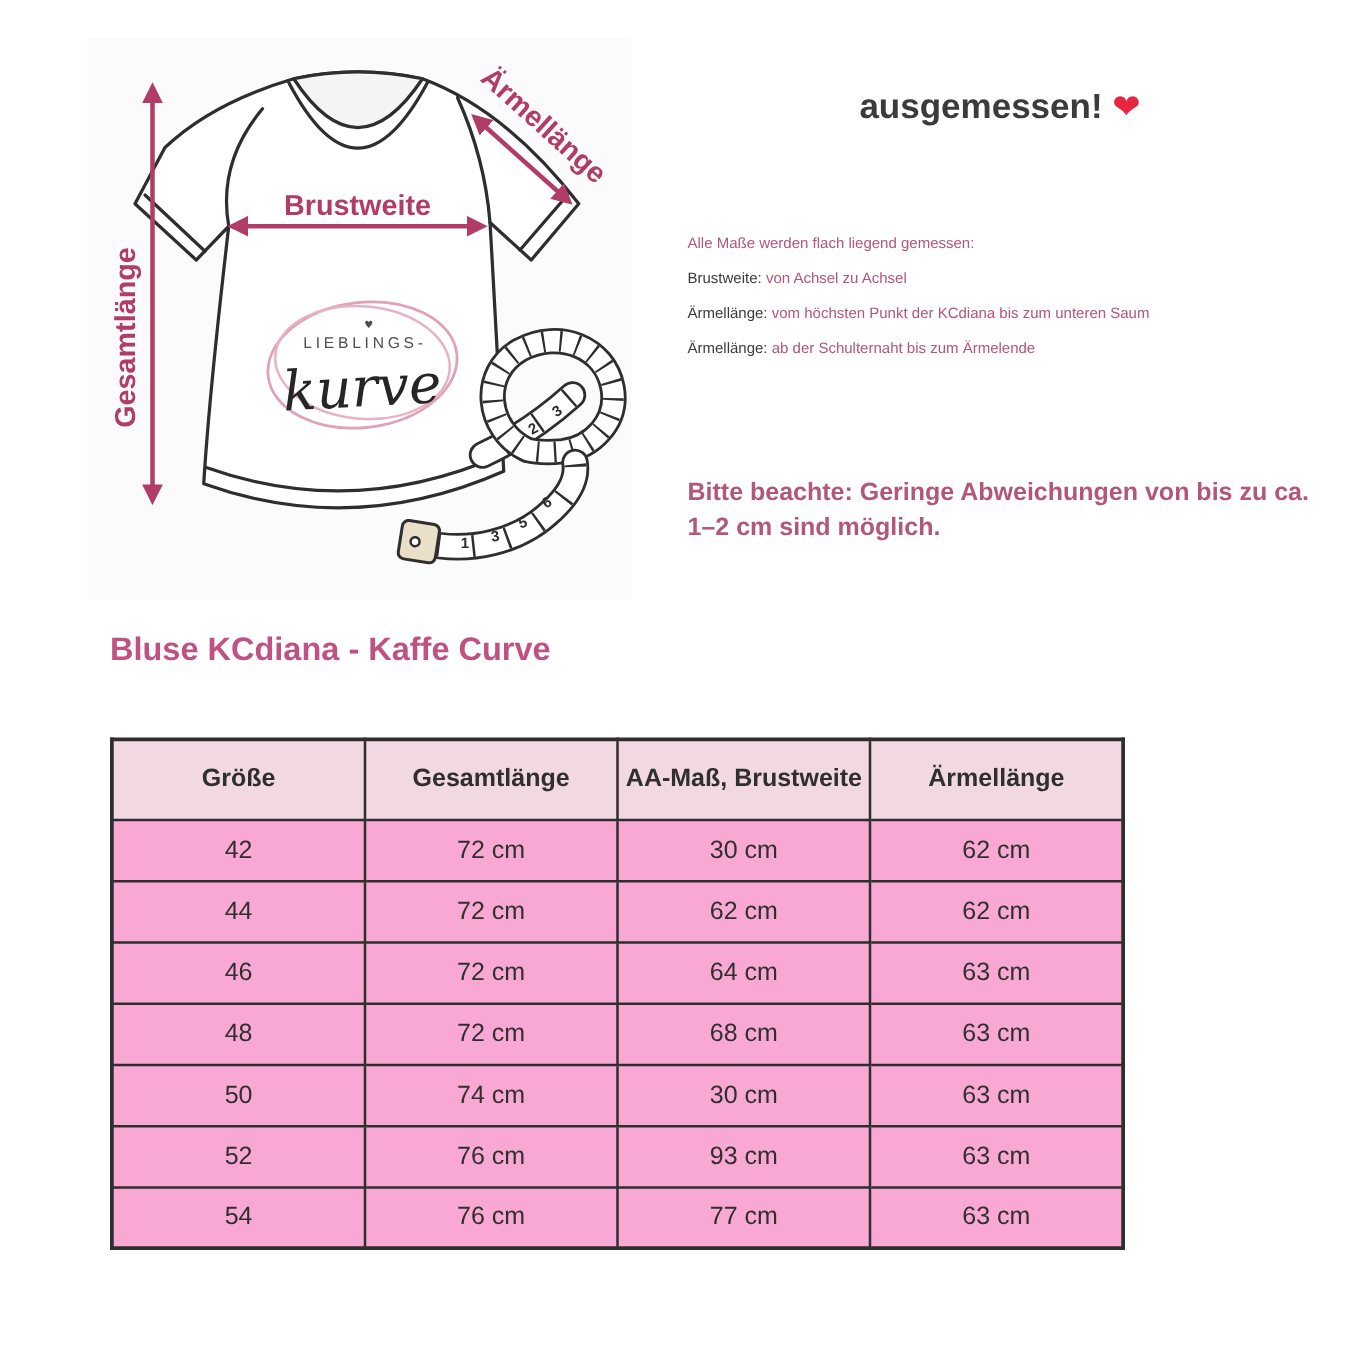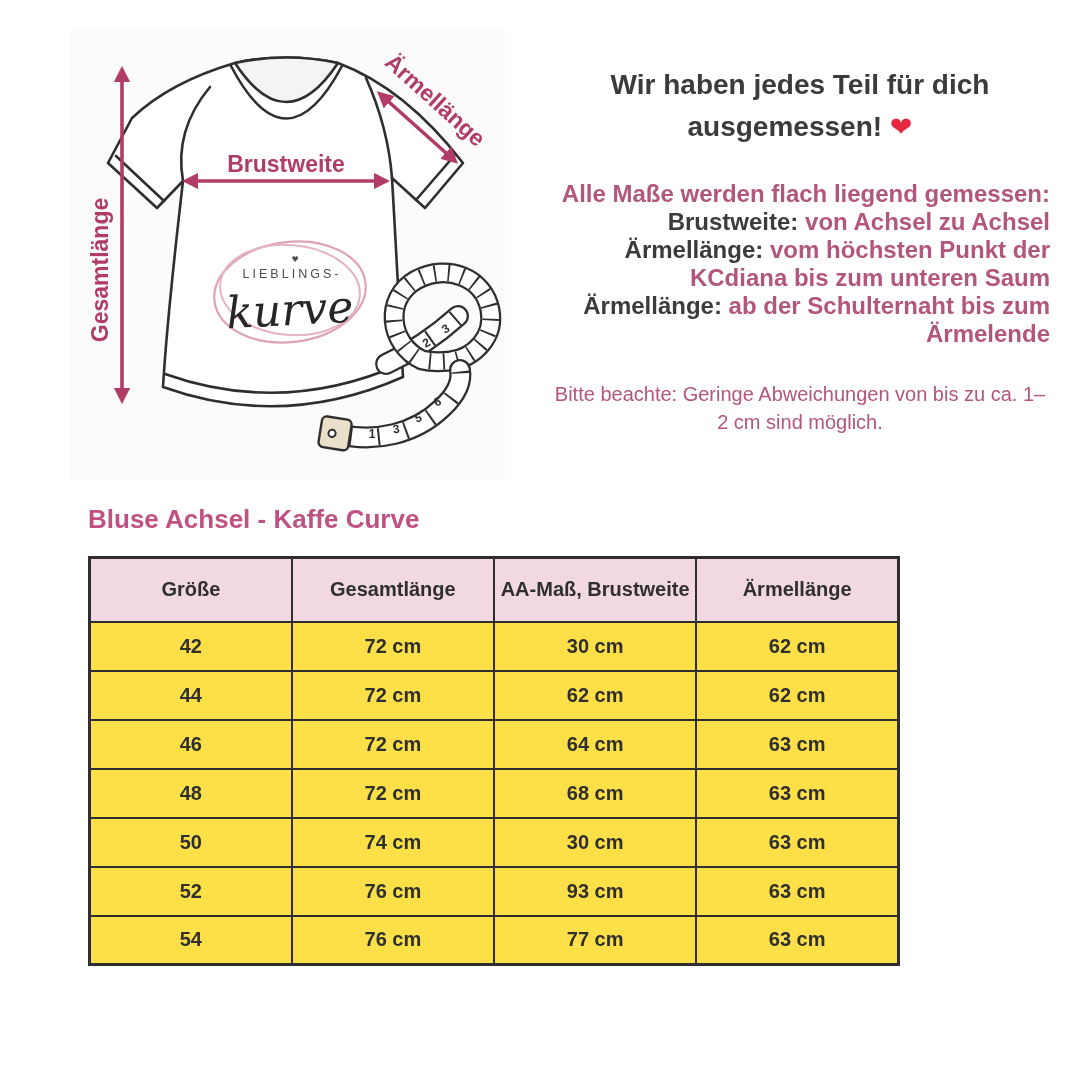"Wir haben jedes Teil für" div { html: <div>Wir haben jedes Teil für dich</div> -> none }
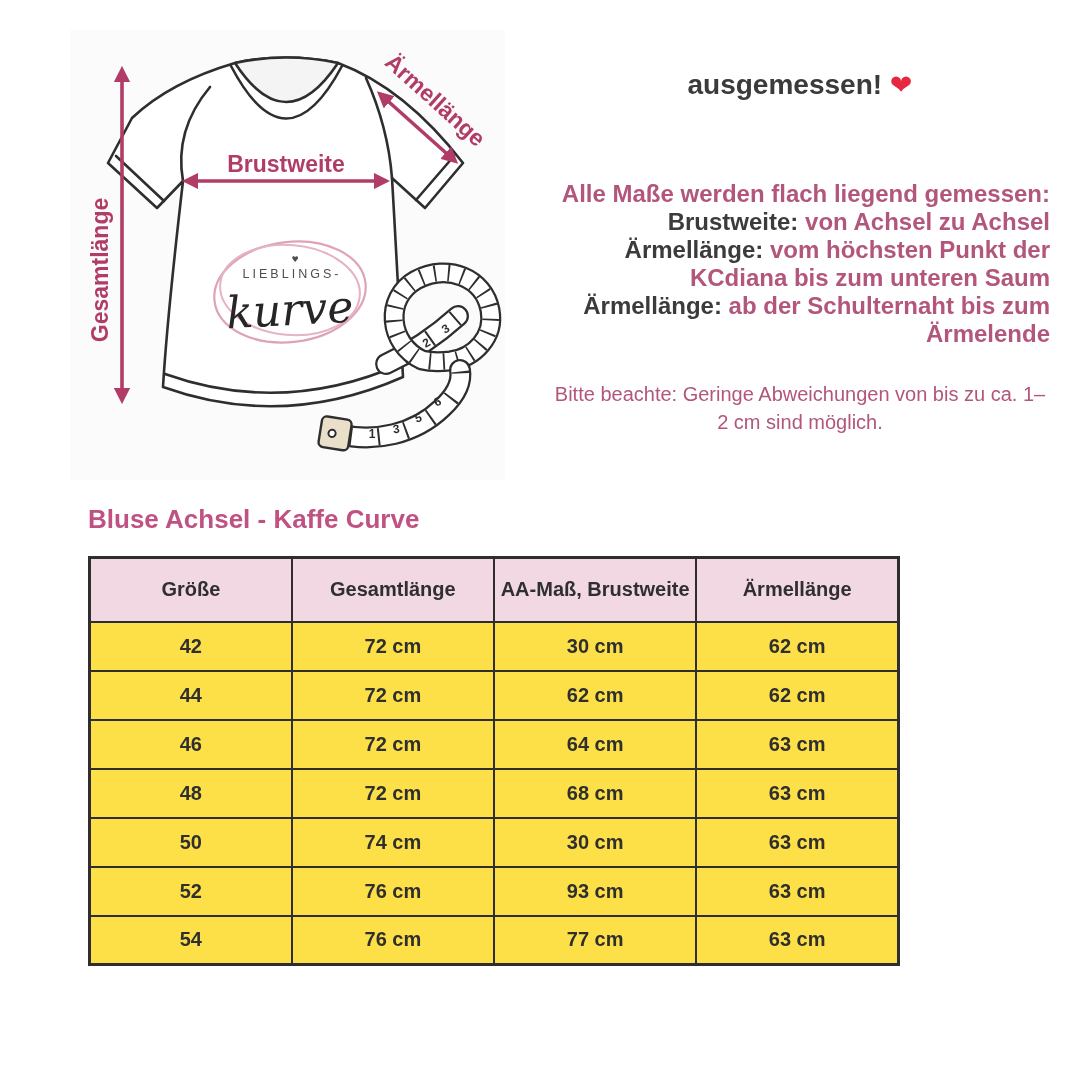"Alle Maße werden flach liegend" .info-defs { font-size: 24px -> 12px; font-weight: bold -> normal; text-align: right -> left }
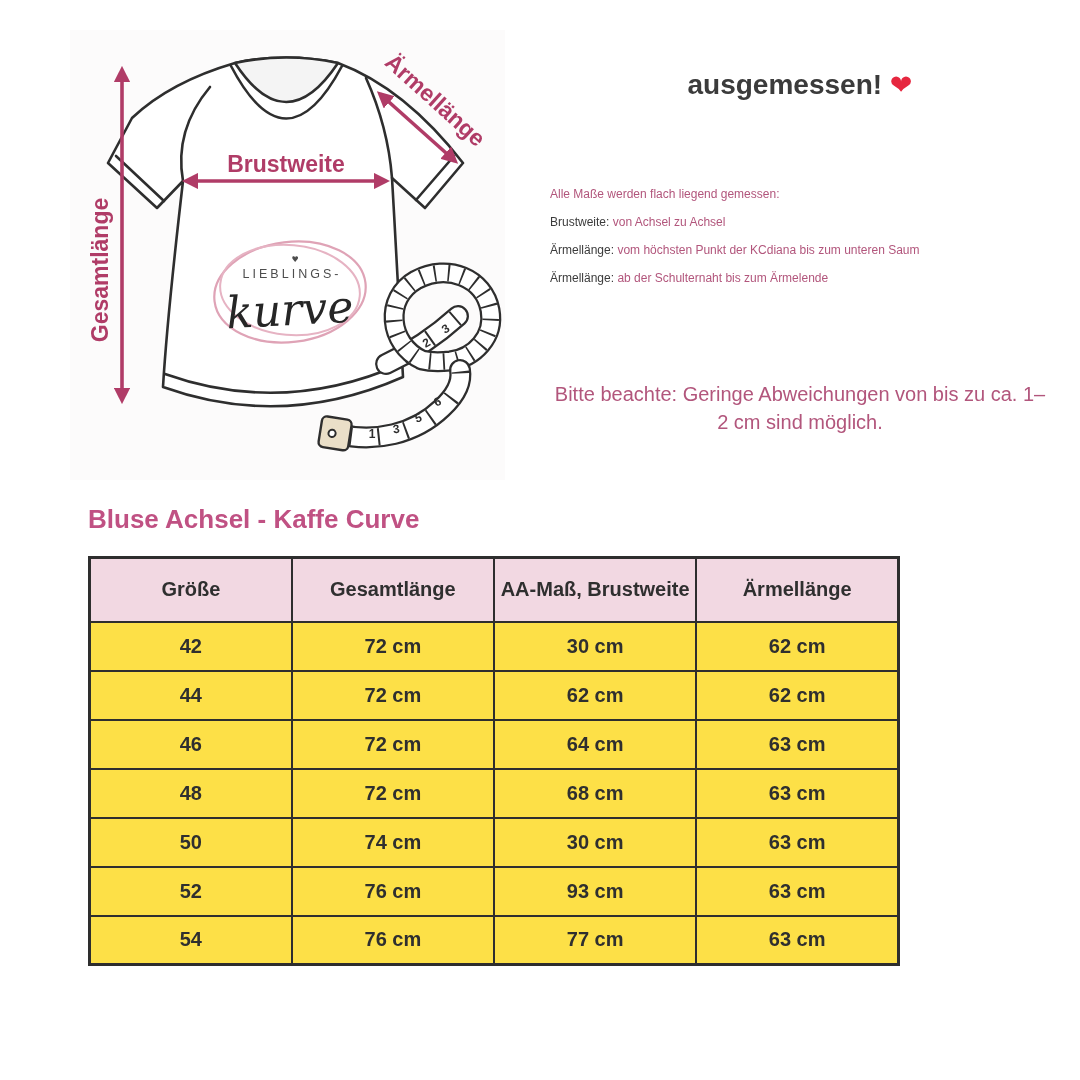"Bitte beachte: Geringe Abweichungen von" .info-notice { font-weight: normal -> bold; text-align: center -> left }
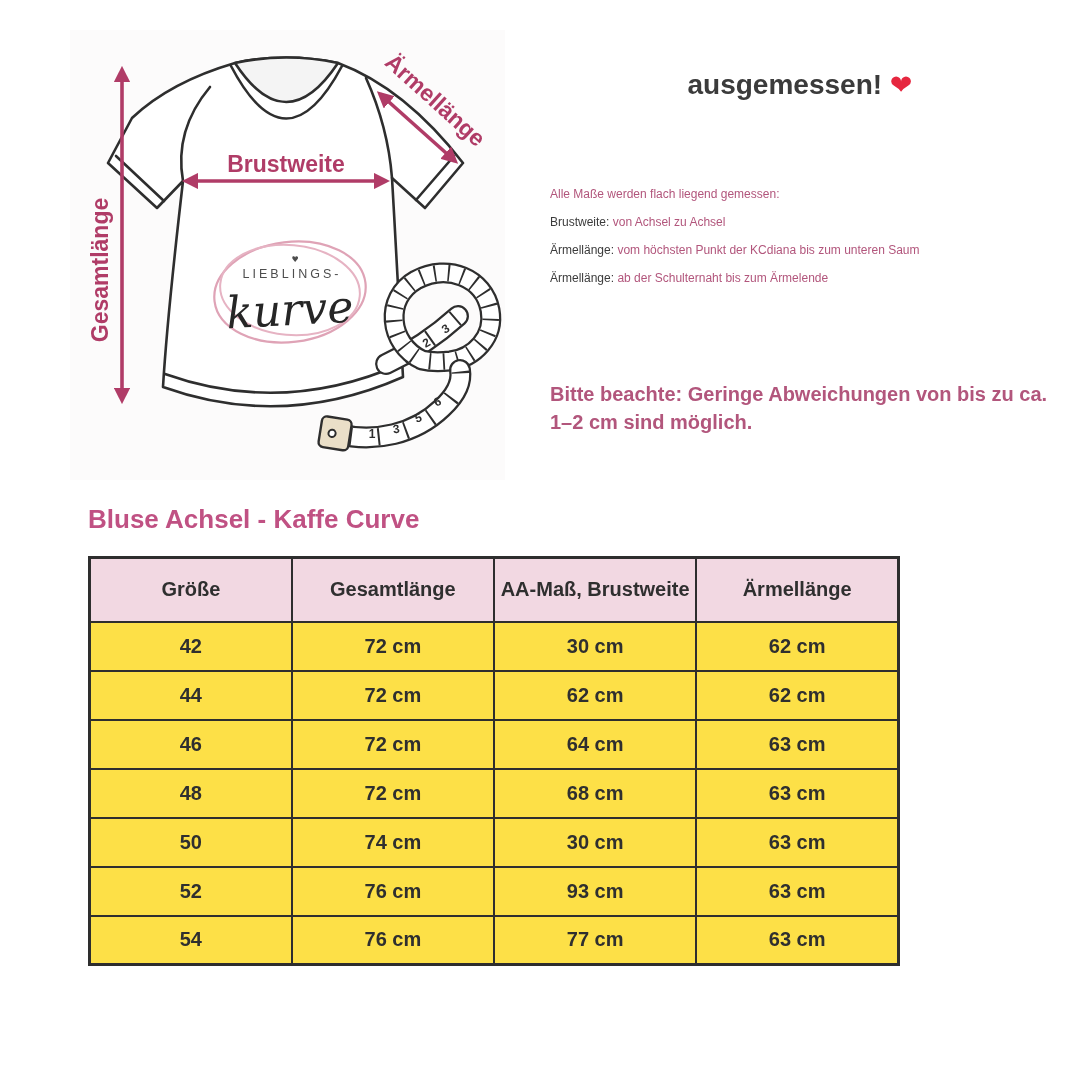"Bluse Achsel - Kaffe Curve" div.section-title { text: Achsel -> KCdiana }
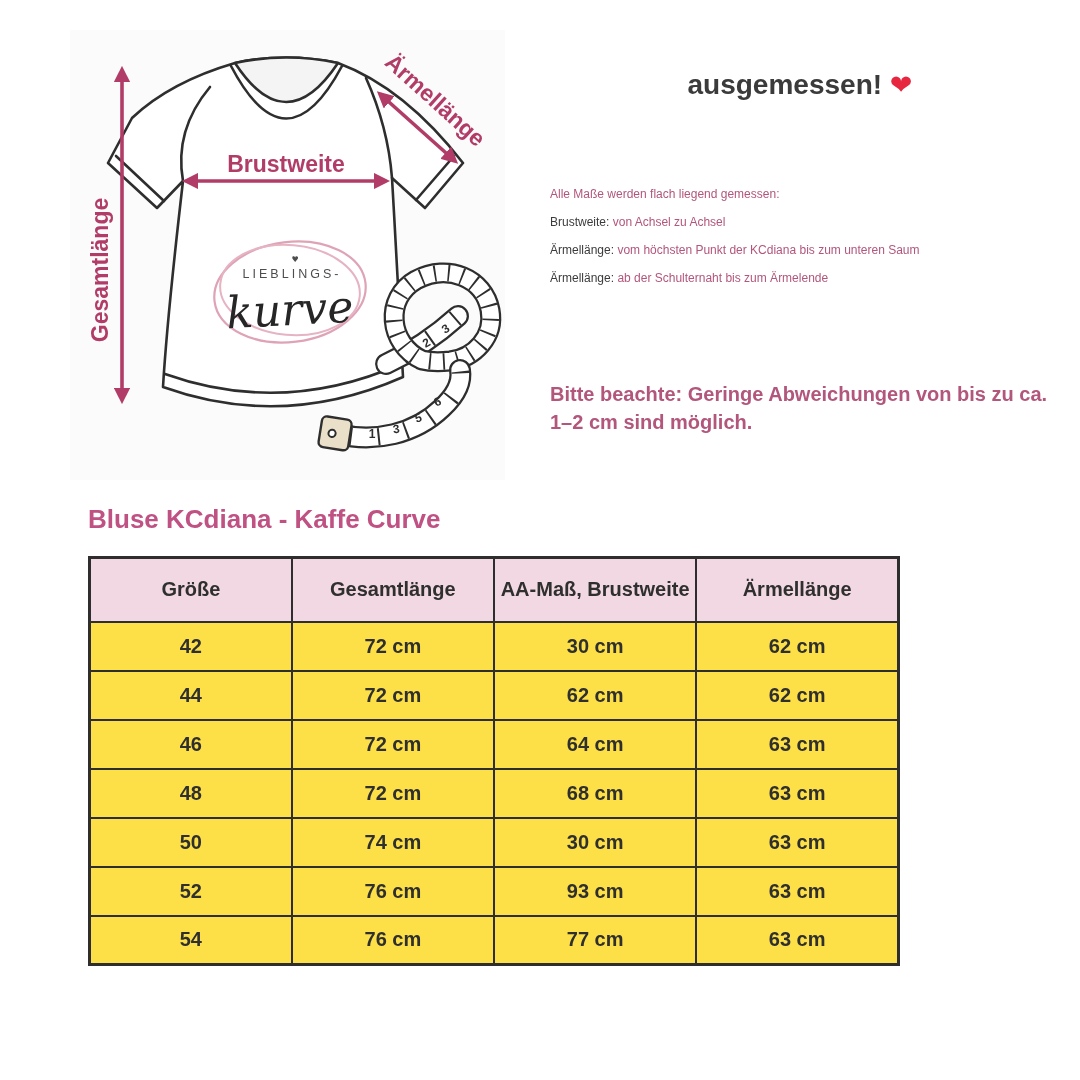"Größe" table.size-table { top: 556px -> 590px }
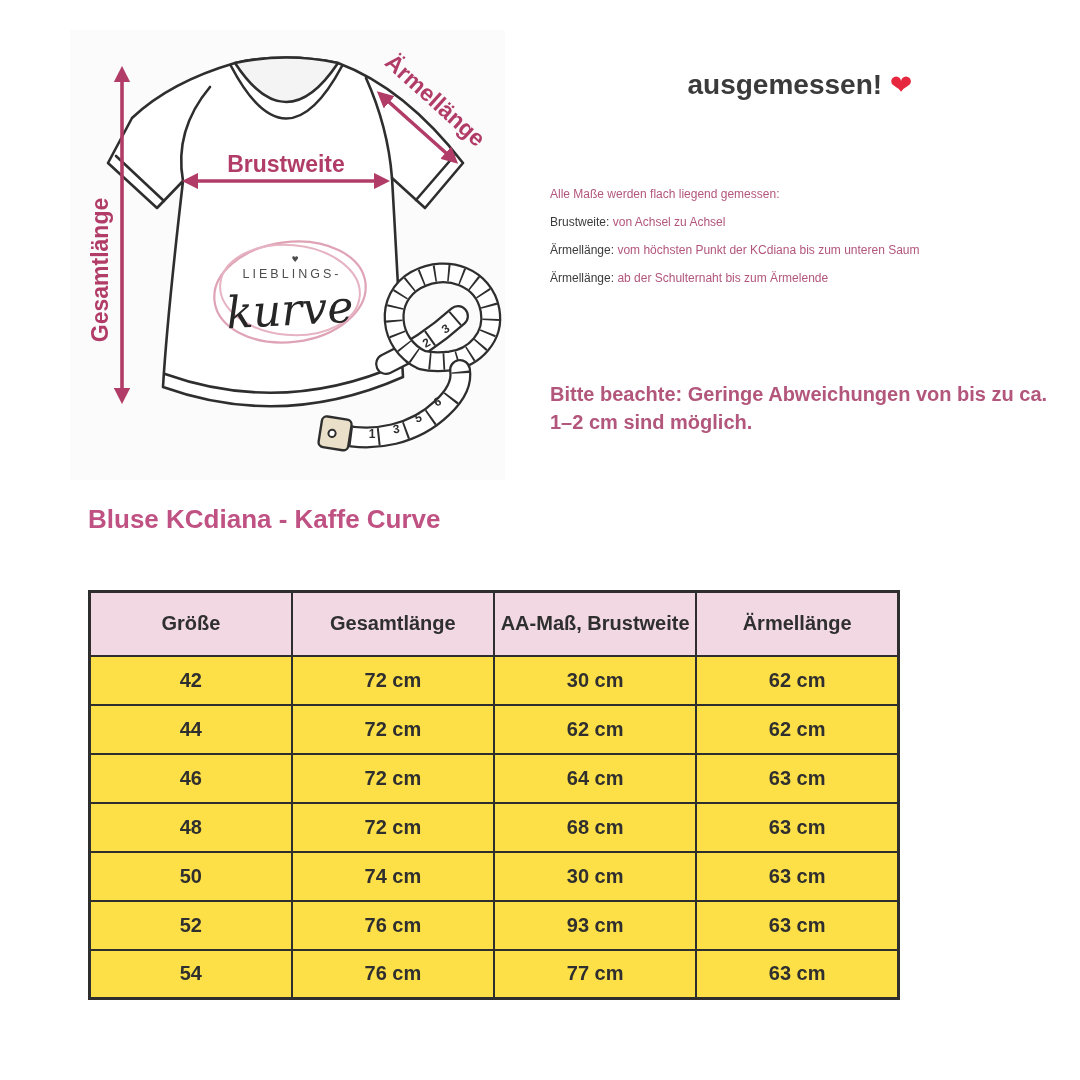"42" table.size-table td { background: #fde047 -> #f9a8d4; font-weight: bold -> normal }
